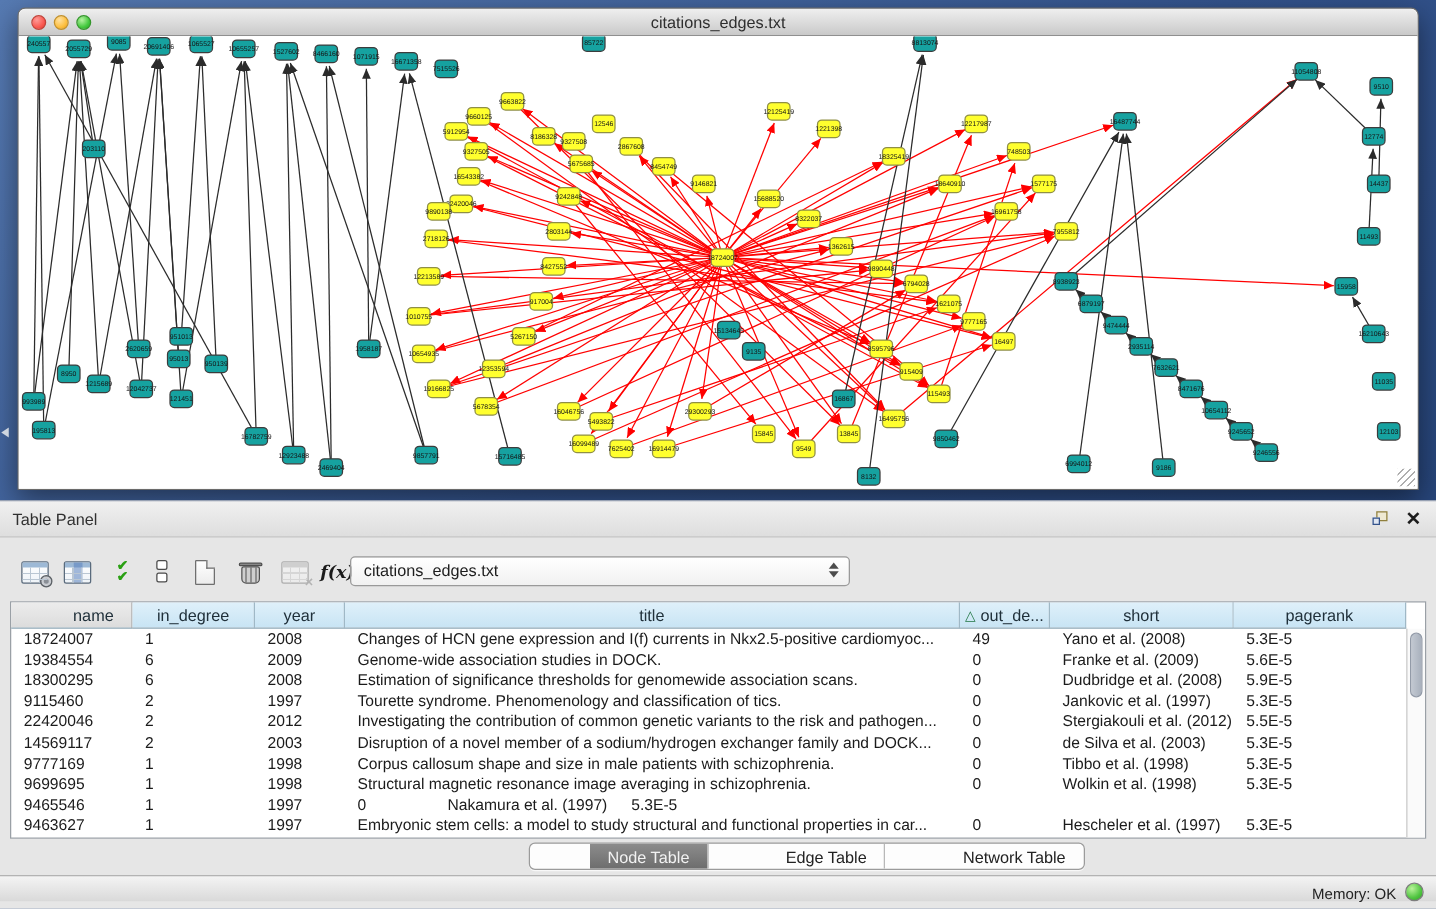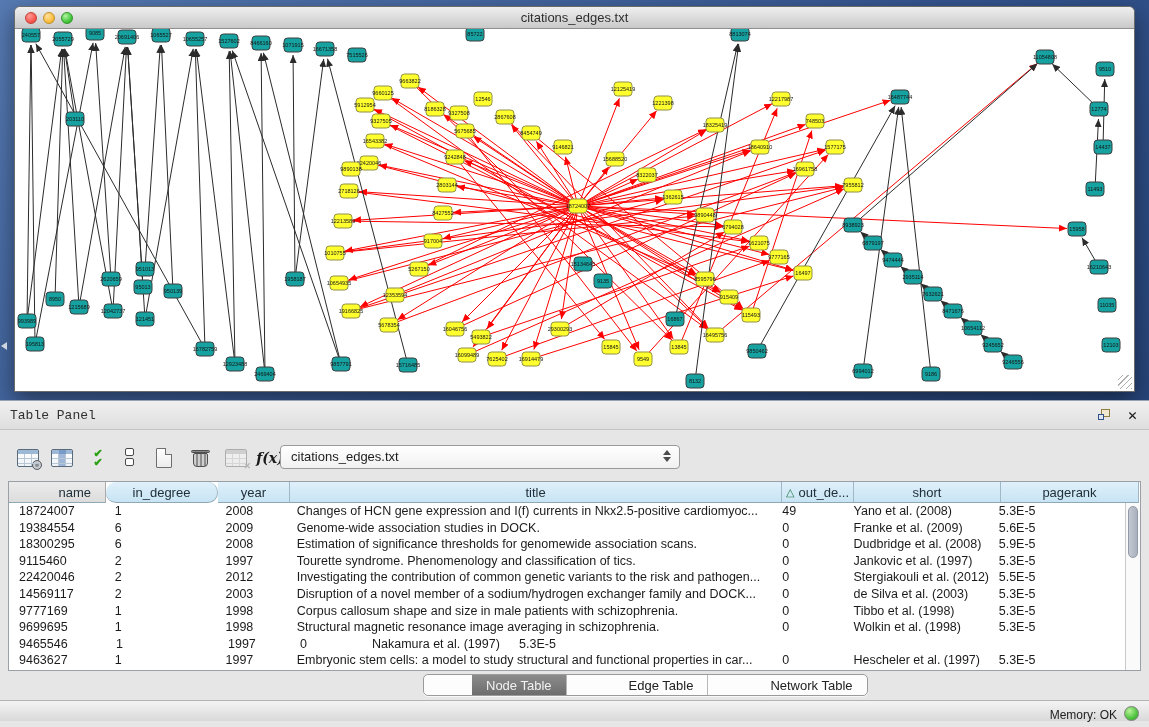"Table Panel" #tp-header { font-family: Liberation Mono, monospace -> none }
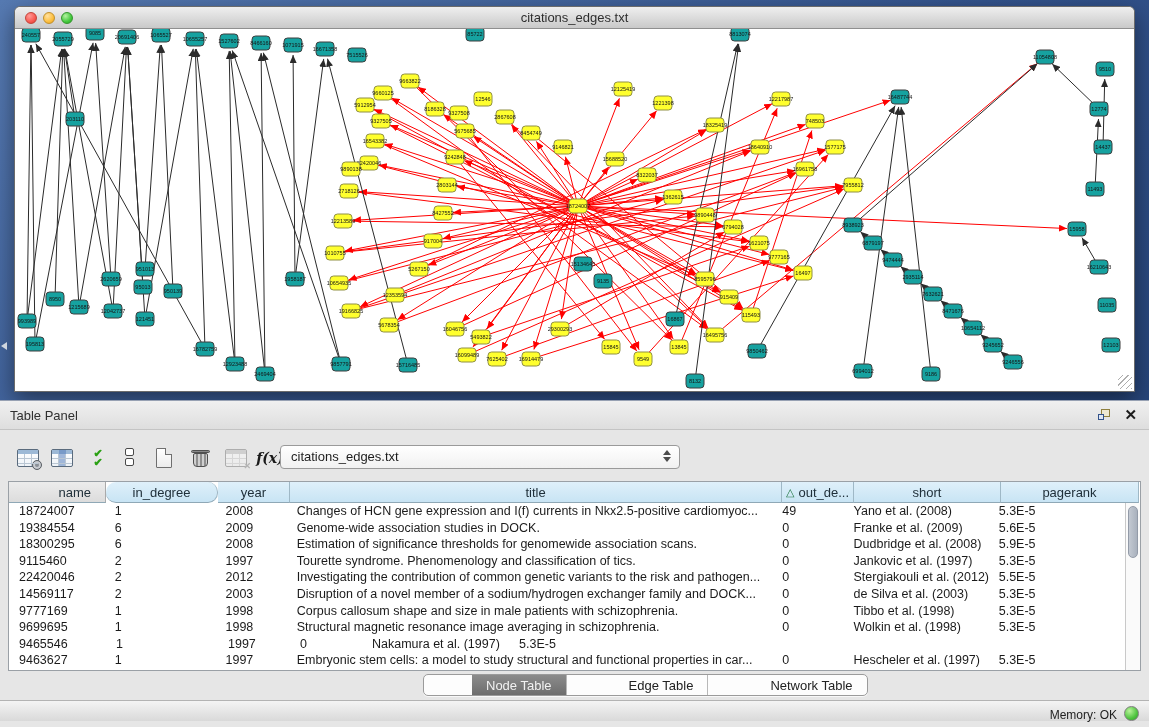"in_degree" .c1 { border-radius: 10px -> none; width: 112px -> 98px }
